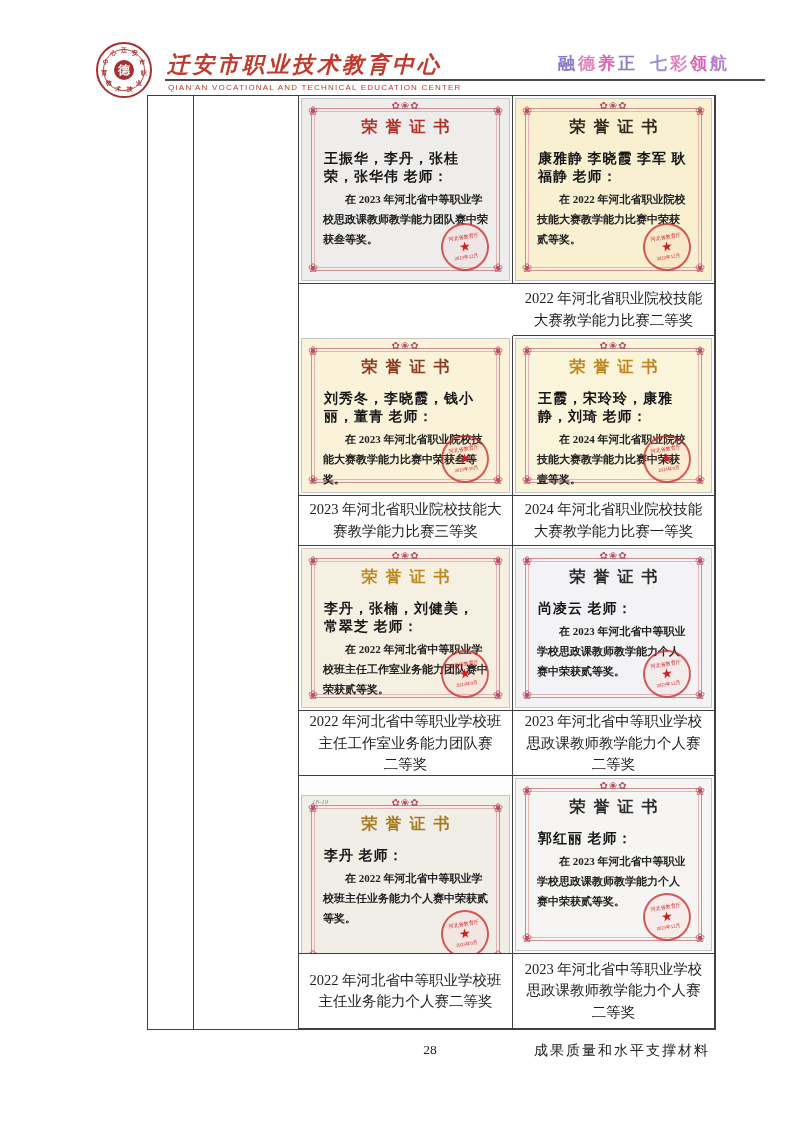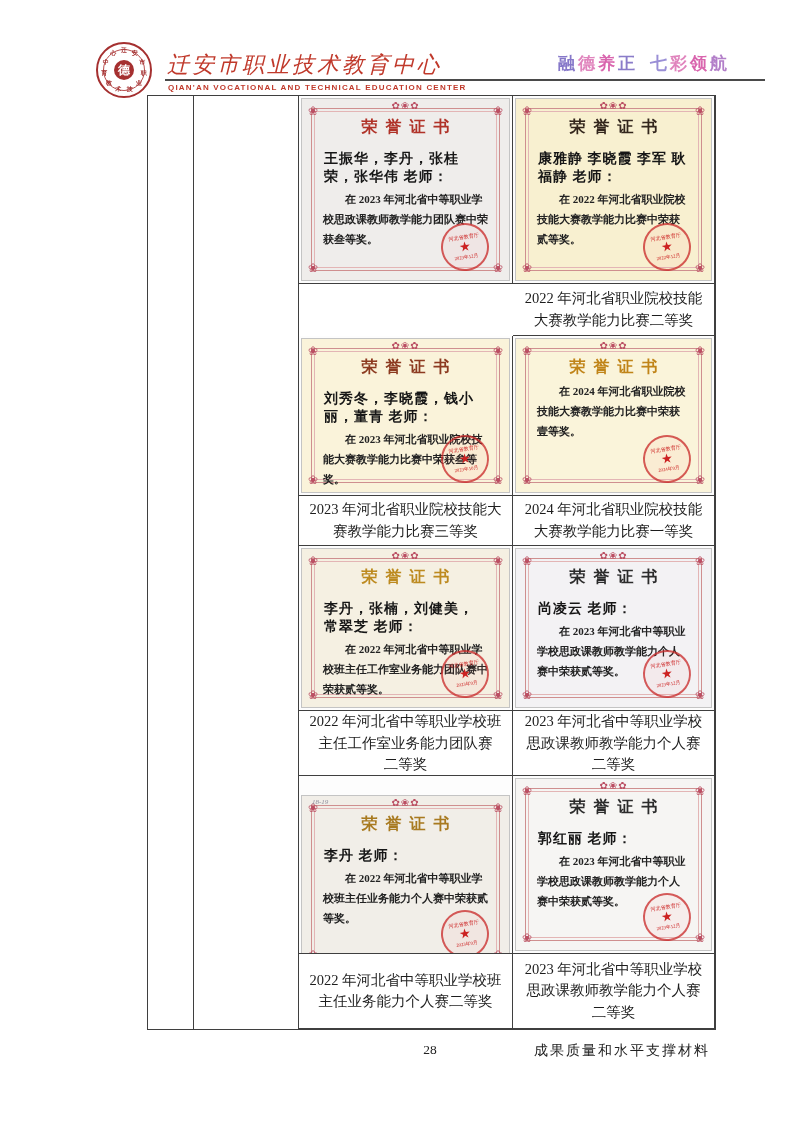"迁安市职业技术教育中心" .school-cn { font-weight: normal -> bold }
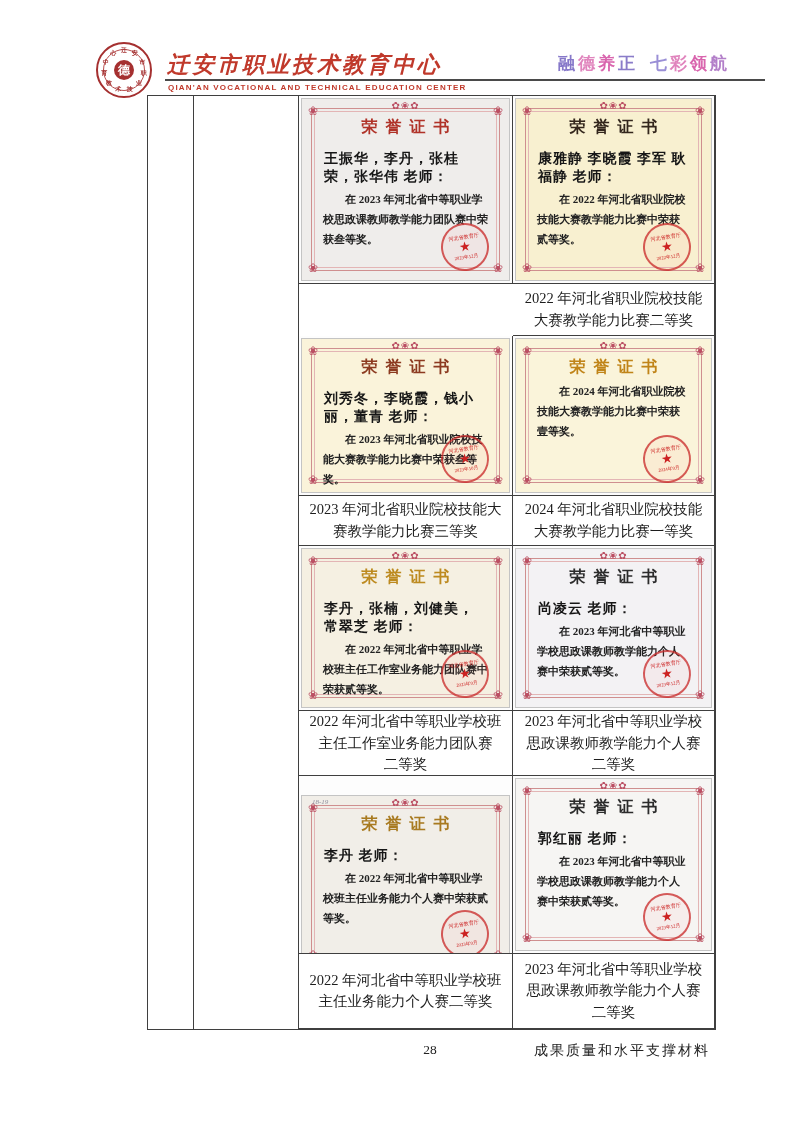"QIAN'AN VOCATIONAL AND TECHNICAL" .school-en { font-weight: bold -> normal }
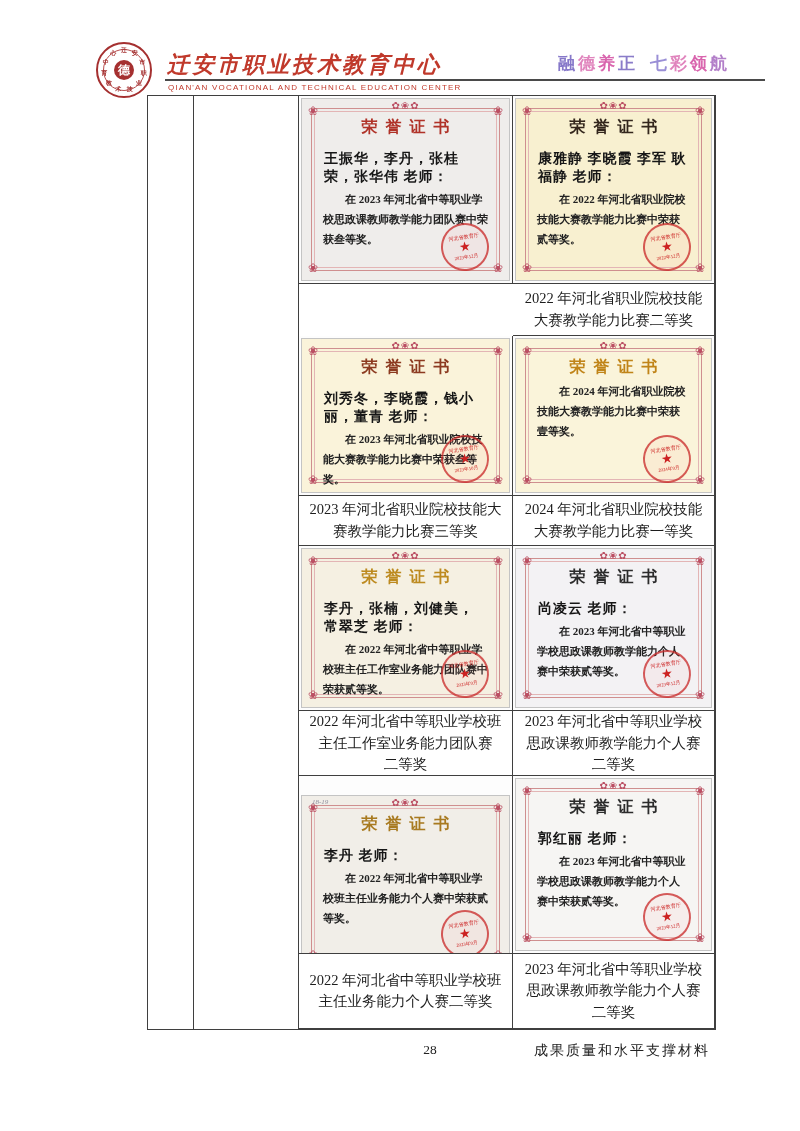"王霞，宋玲玲，康雅静，刘琦 老师：" div.cert-names { html: none -> <div>王霞，宋玲玲，康雅静，刘琦 老师：</div> }
